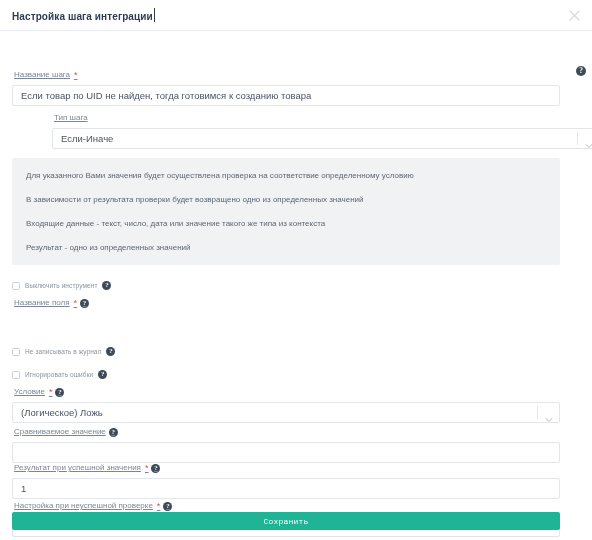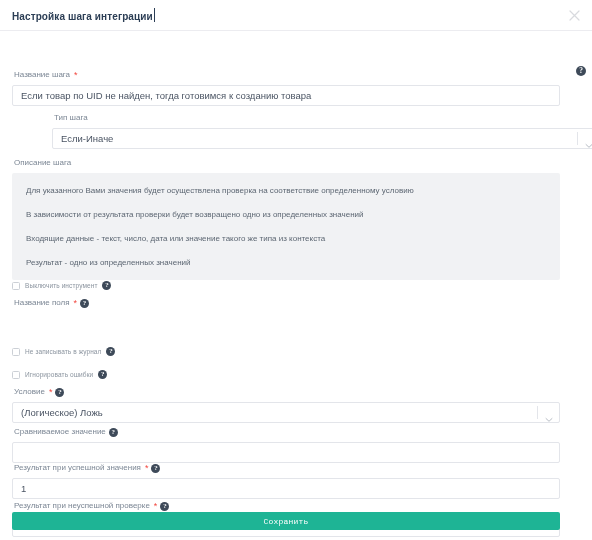"Название шага" .lbl { text-decoration: none -> underline }
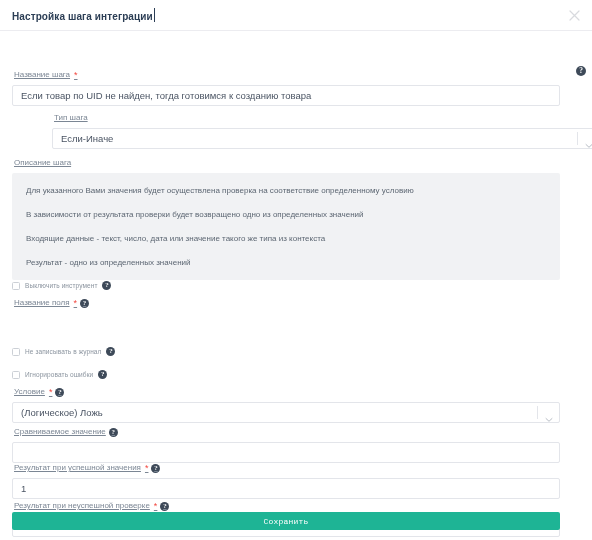"Описание шага" div.lbl { html: <div> <span>Описание шага</span> </div> -> none }
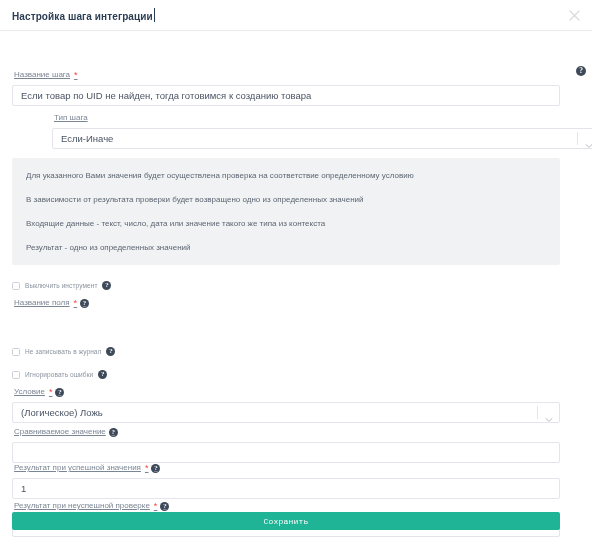"Результат при неуспешной проверке" span { text: Результат -> Настройка }
